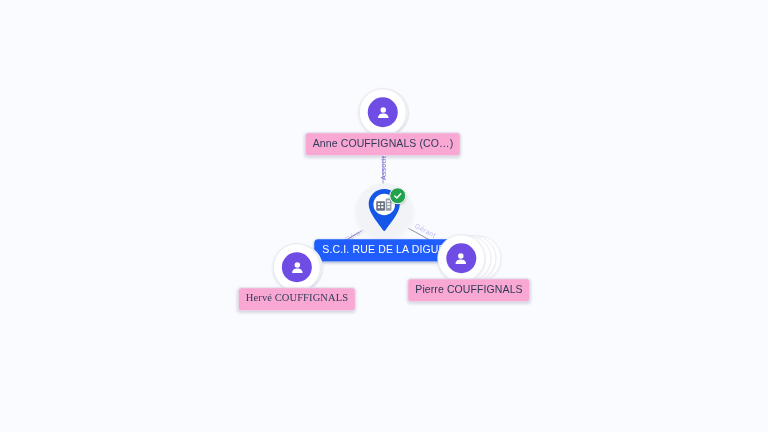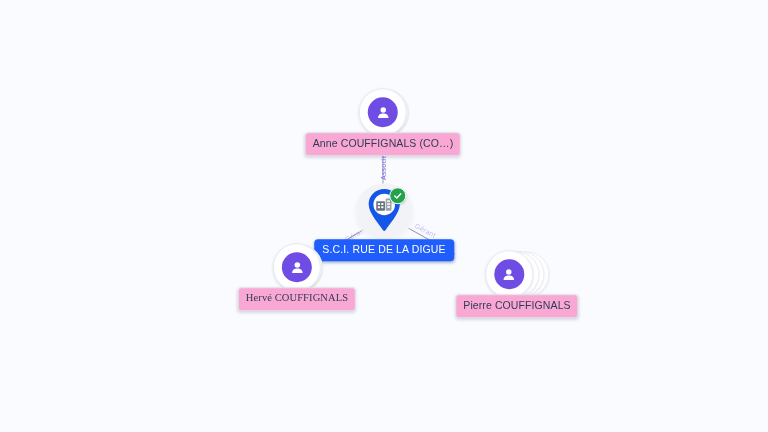"Pierre COUFFIGNALS" div.node { margin-left: 48px -> none; top: 284px -> 268px }
